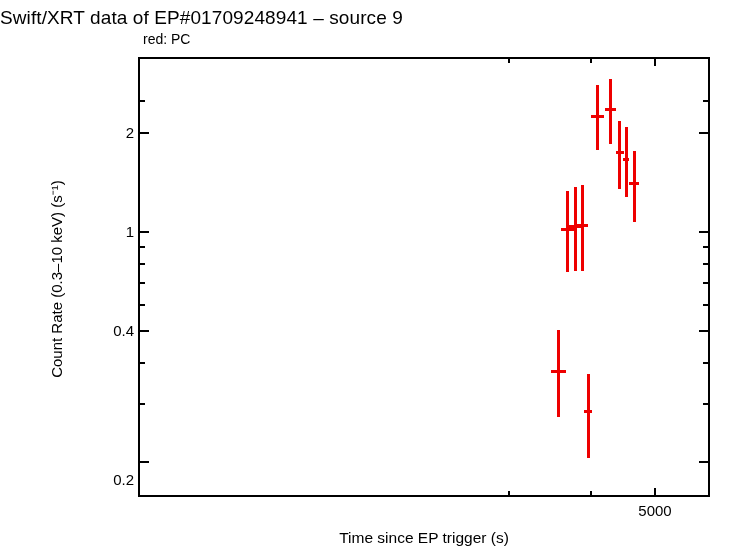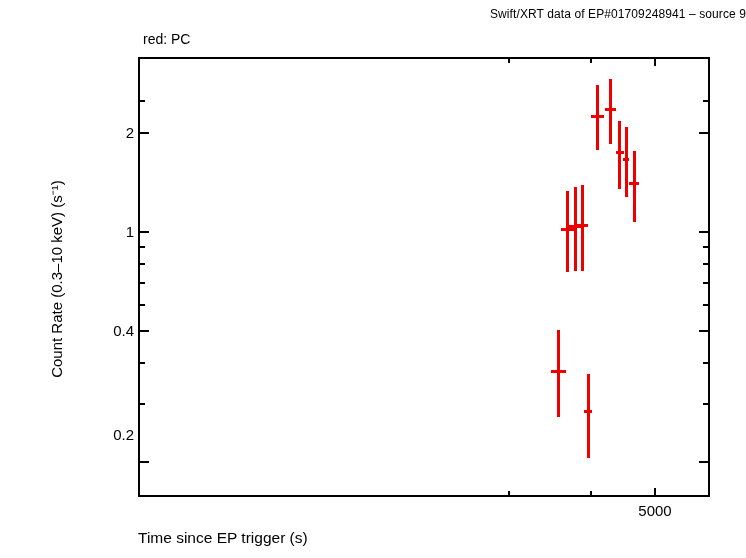"Swift/XRT data of EP#01709248941 –" .ttl { font-size: 12px -> 19px; text-align: right -> left }
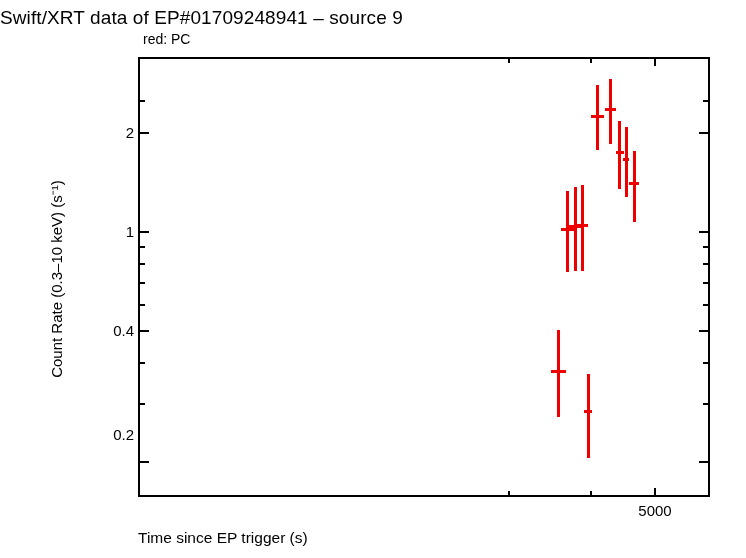"0.2" div.ylab { top: 427px -> 472px }
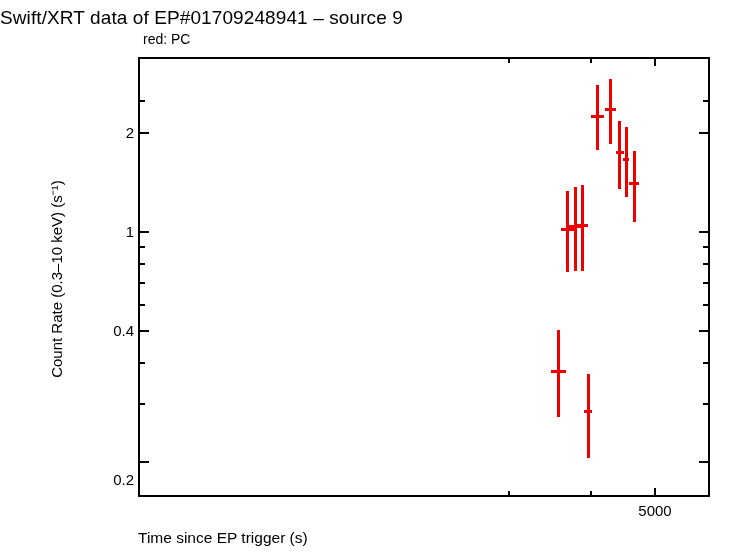"Time since EP trigger (s)" #xtitle { text-align: left -> center }
